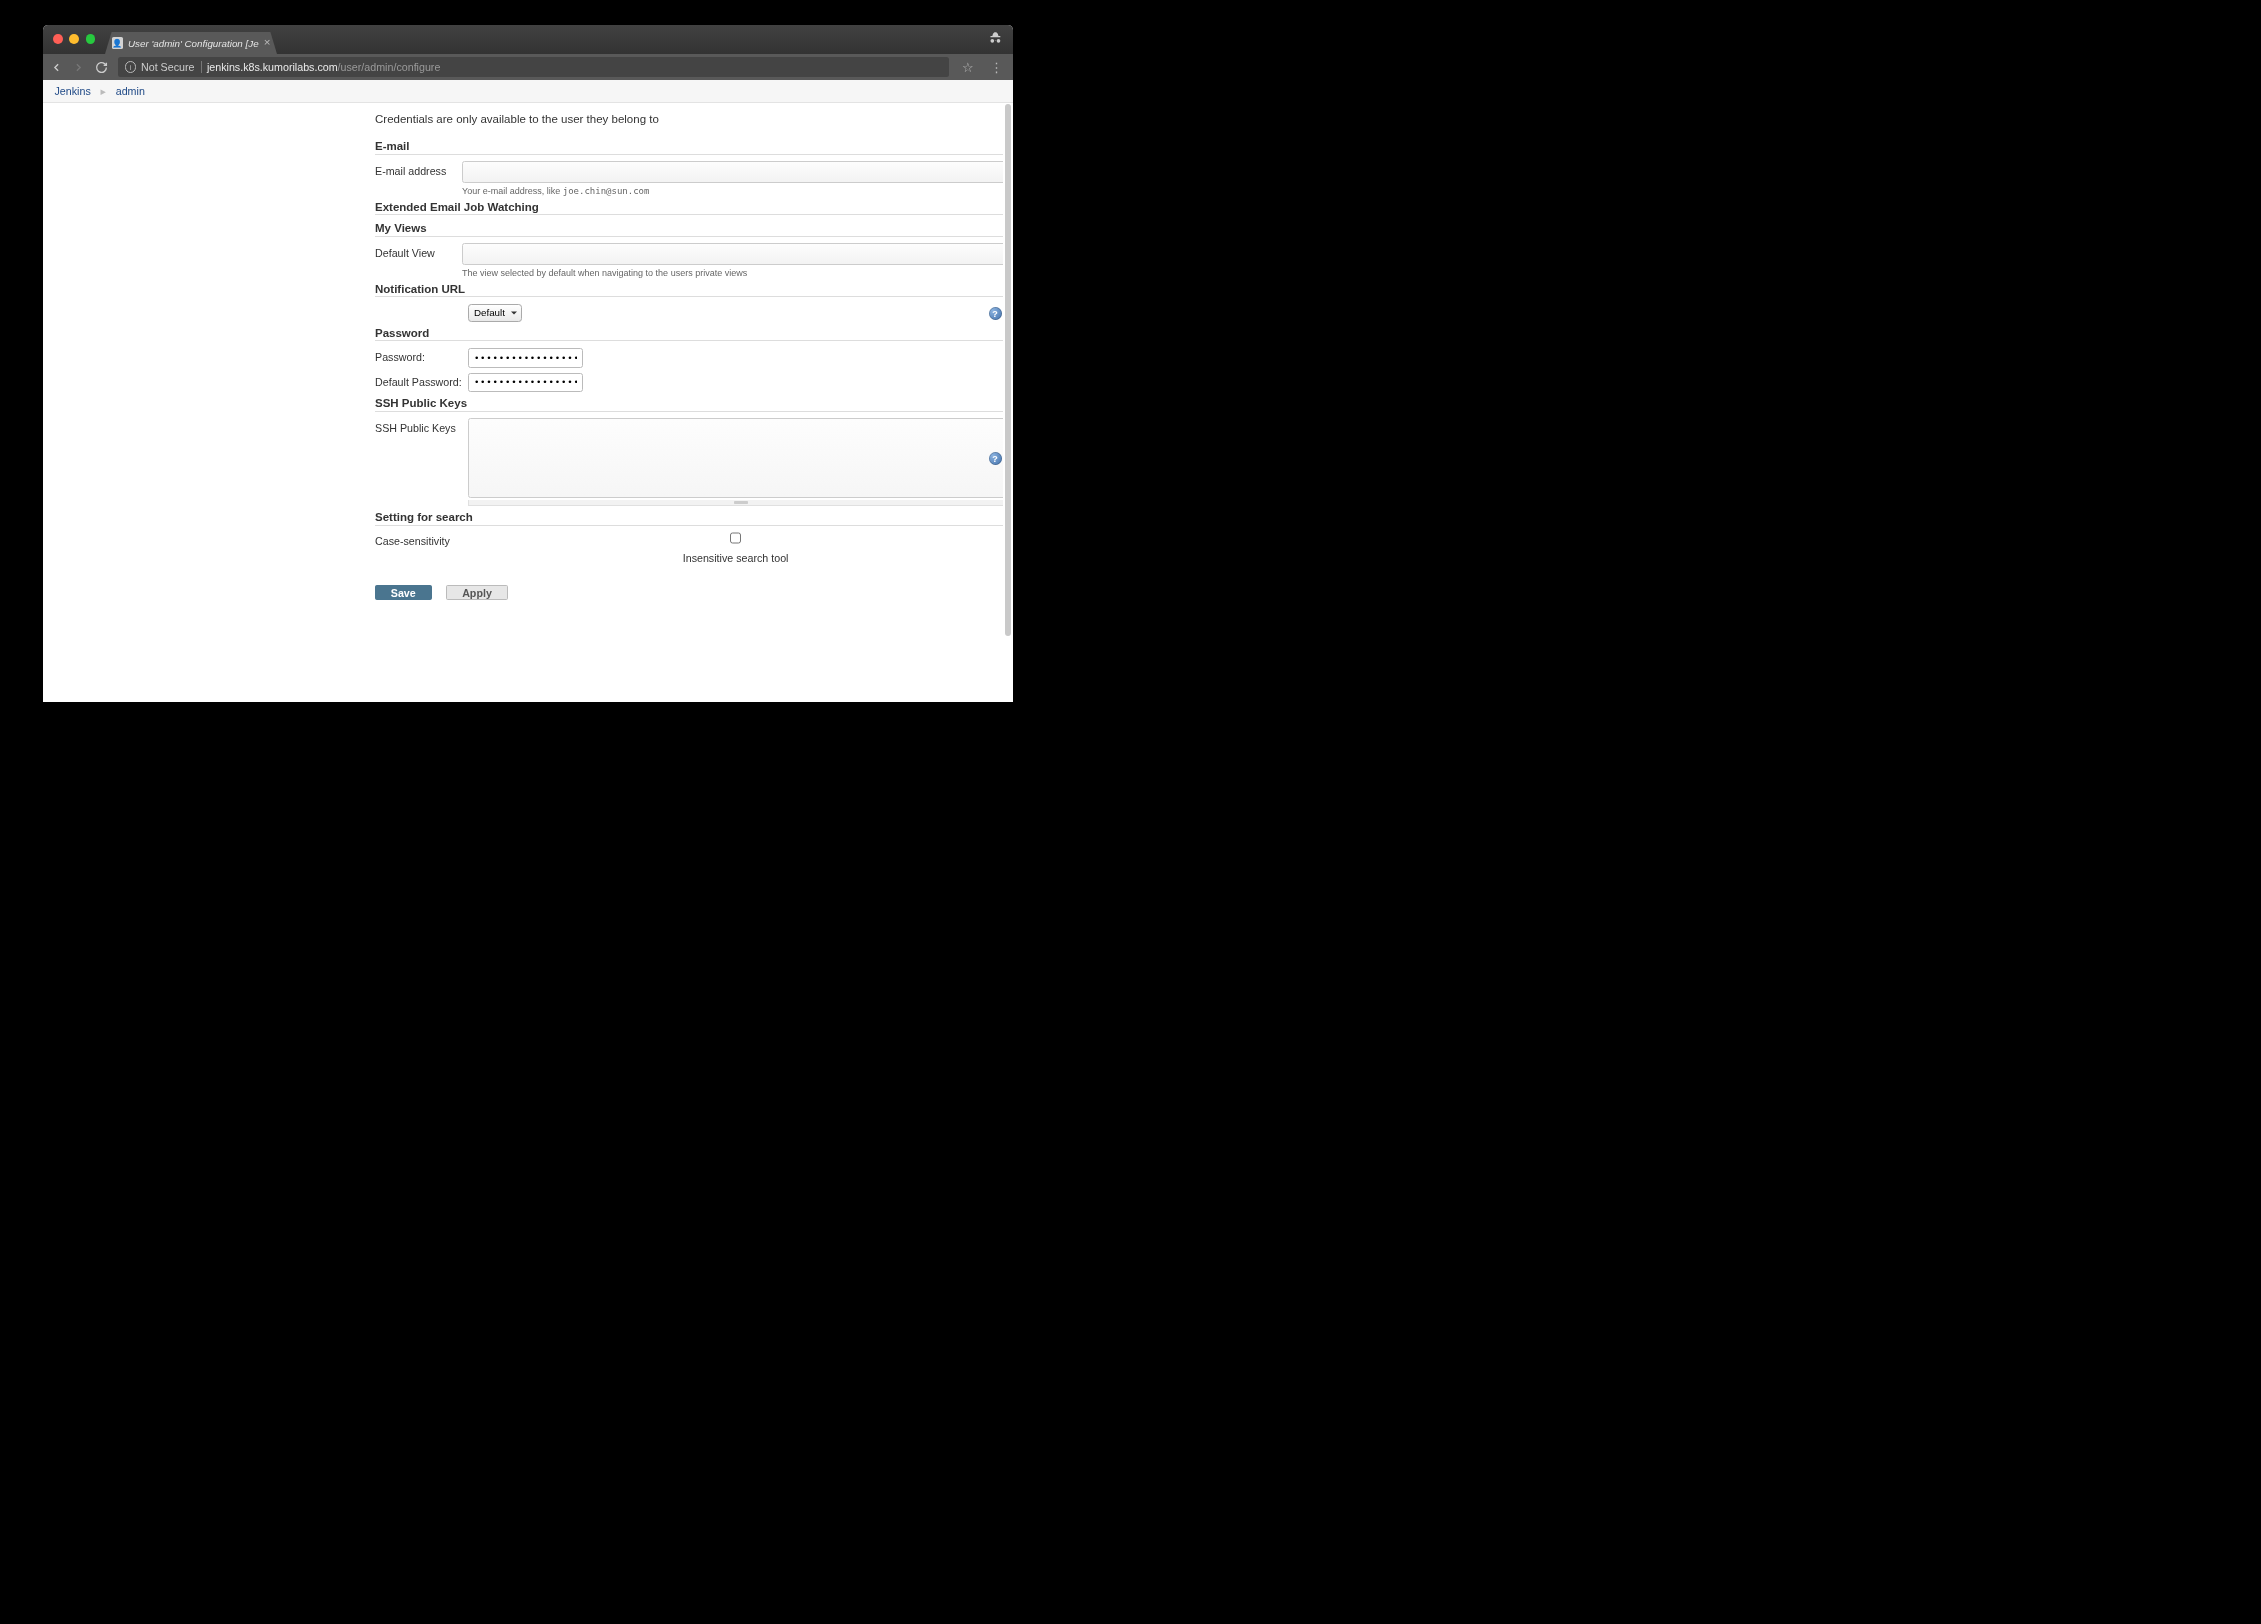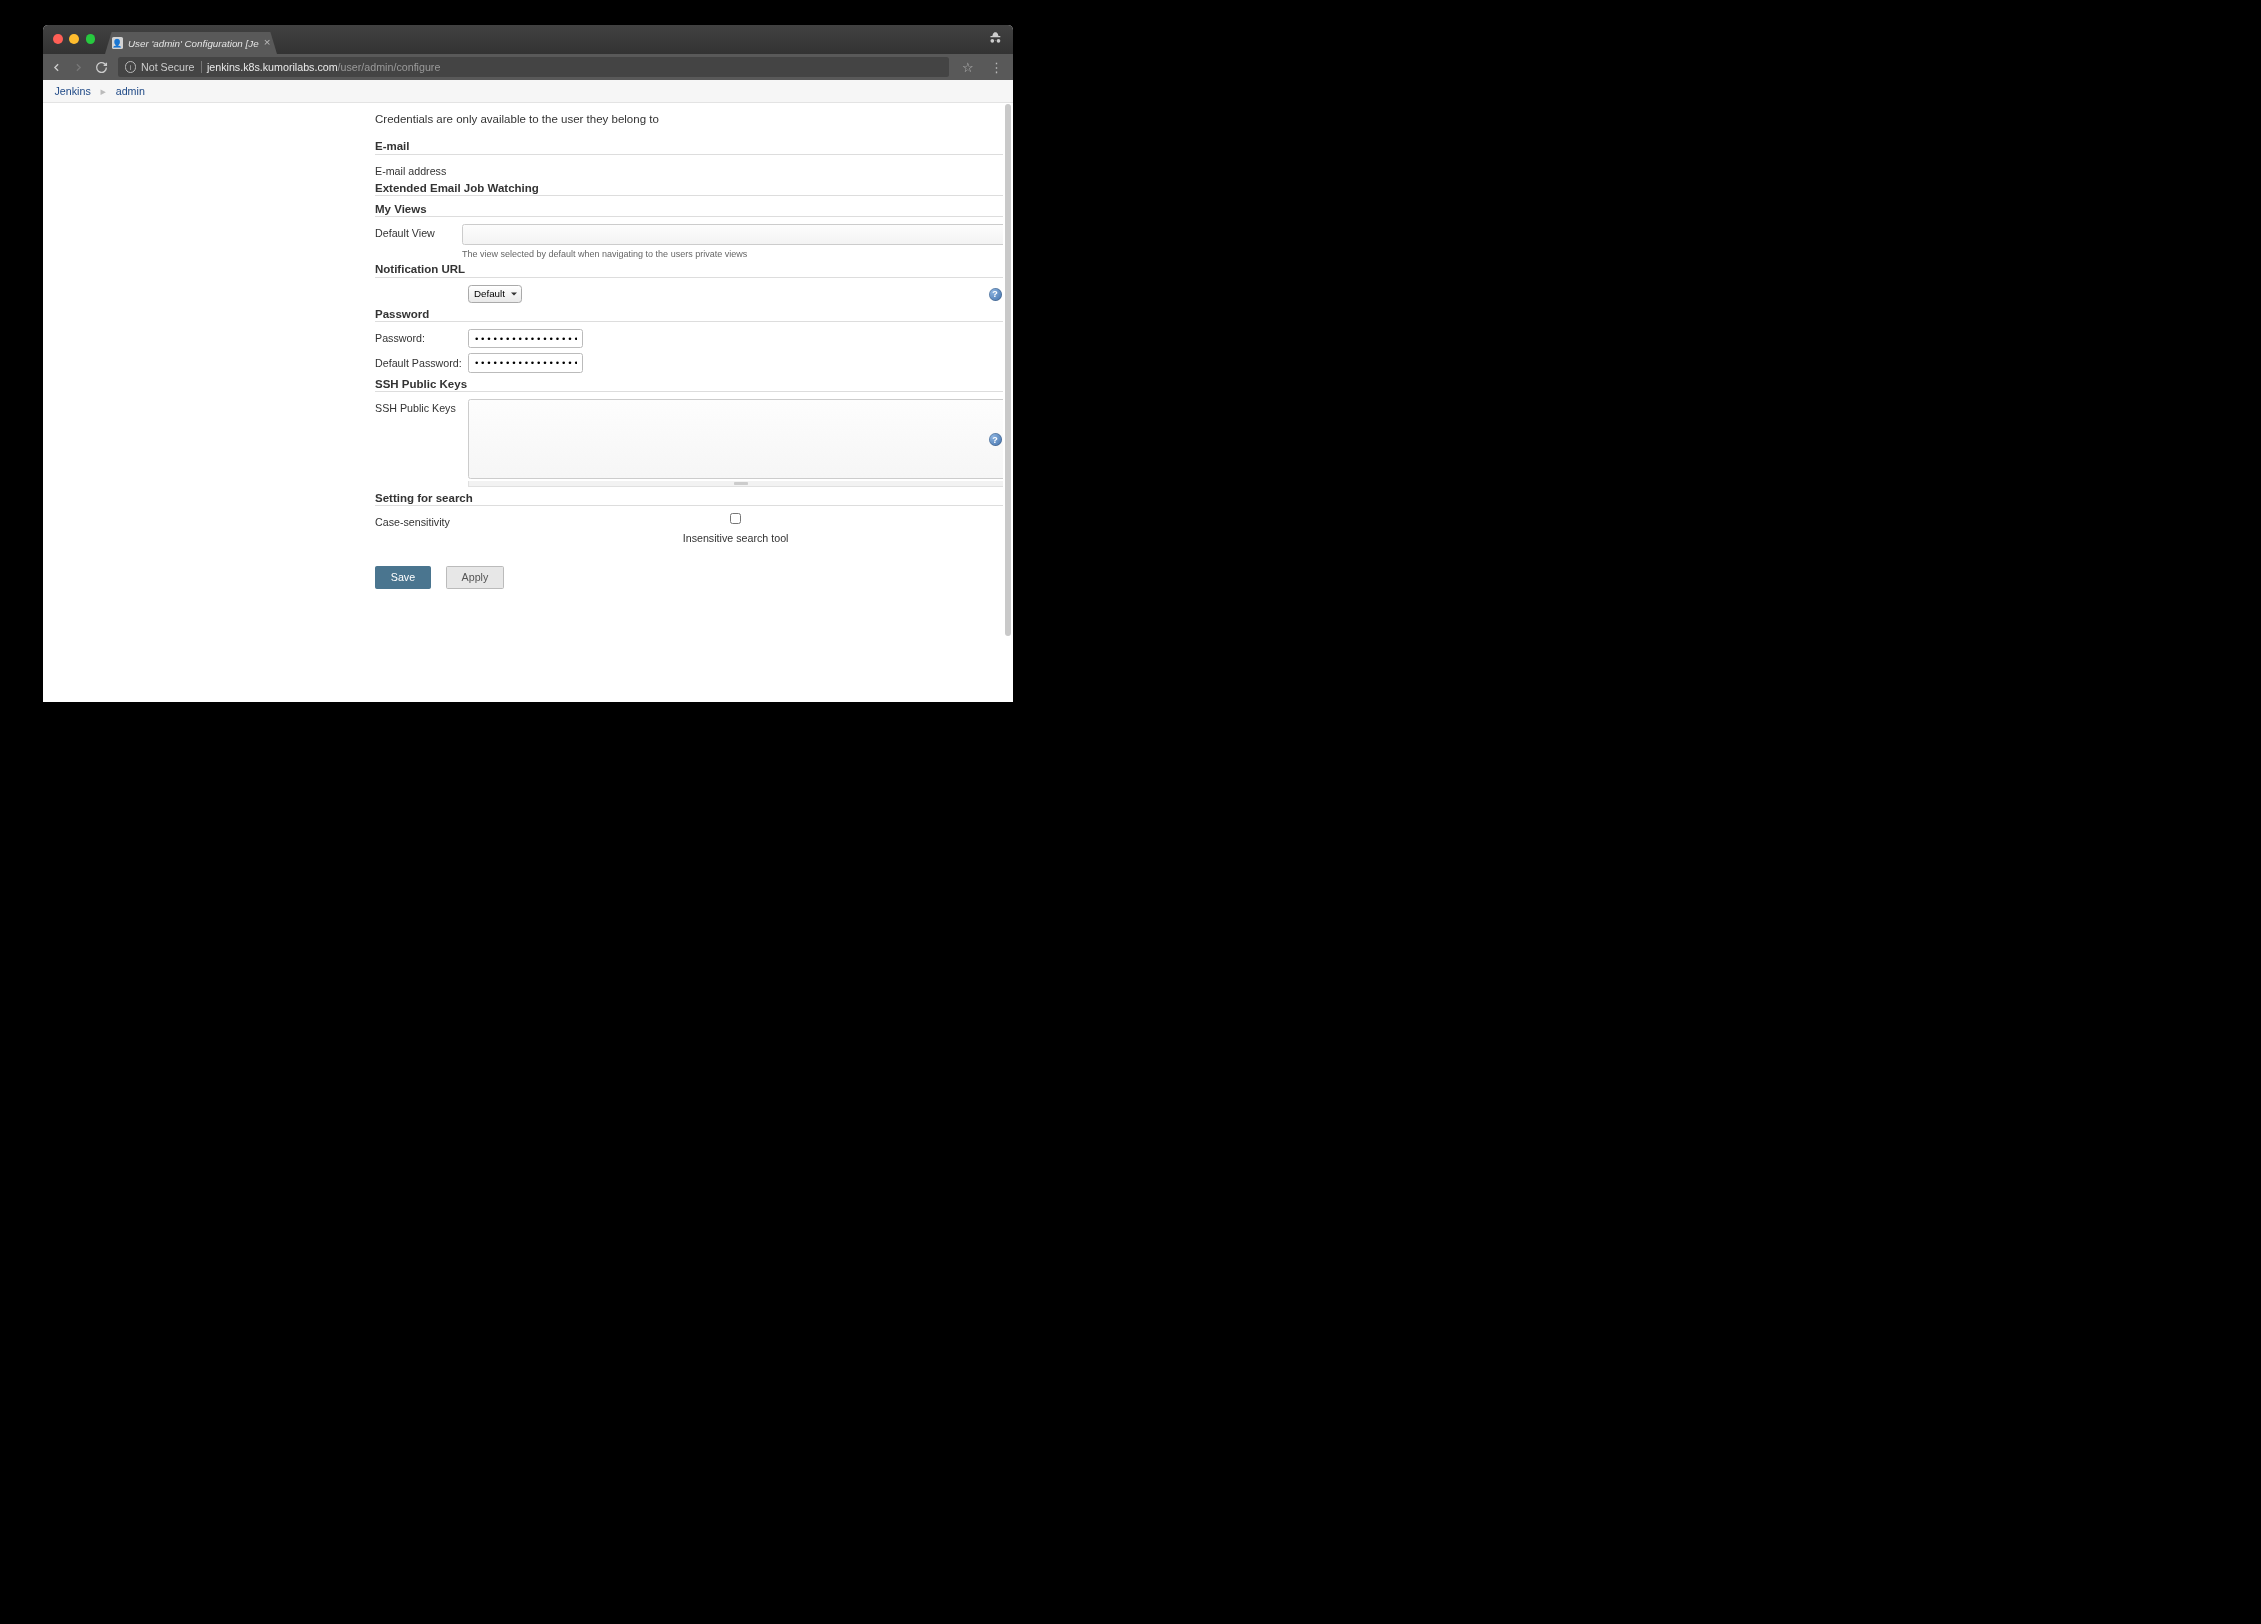"Your e-mail address, like" div.form-field { html: none -> <div> <input> <div> <span>Your e-mail address, like </span><code>joe.chin@sun.com</code> </div> </div> }
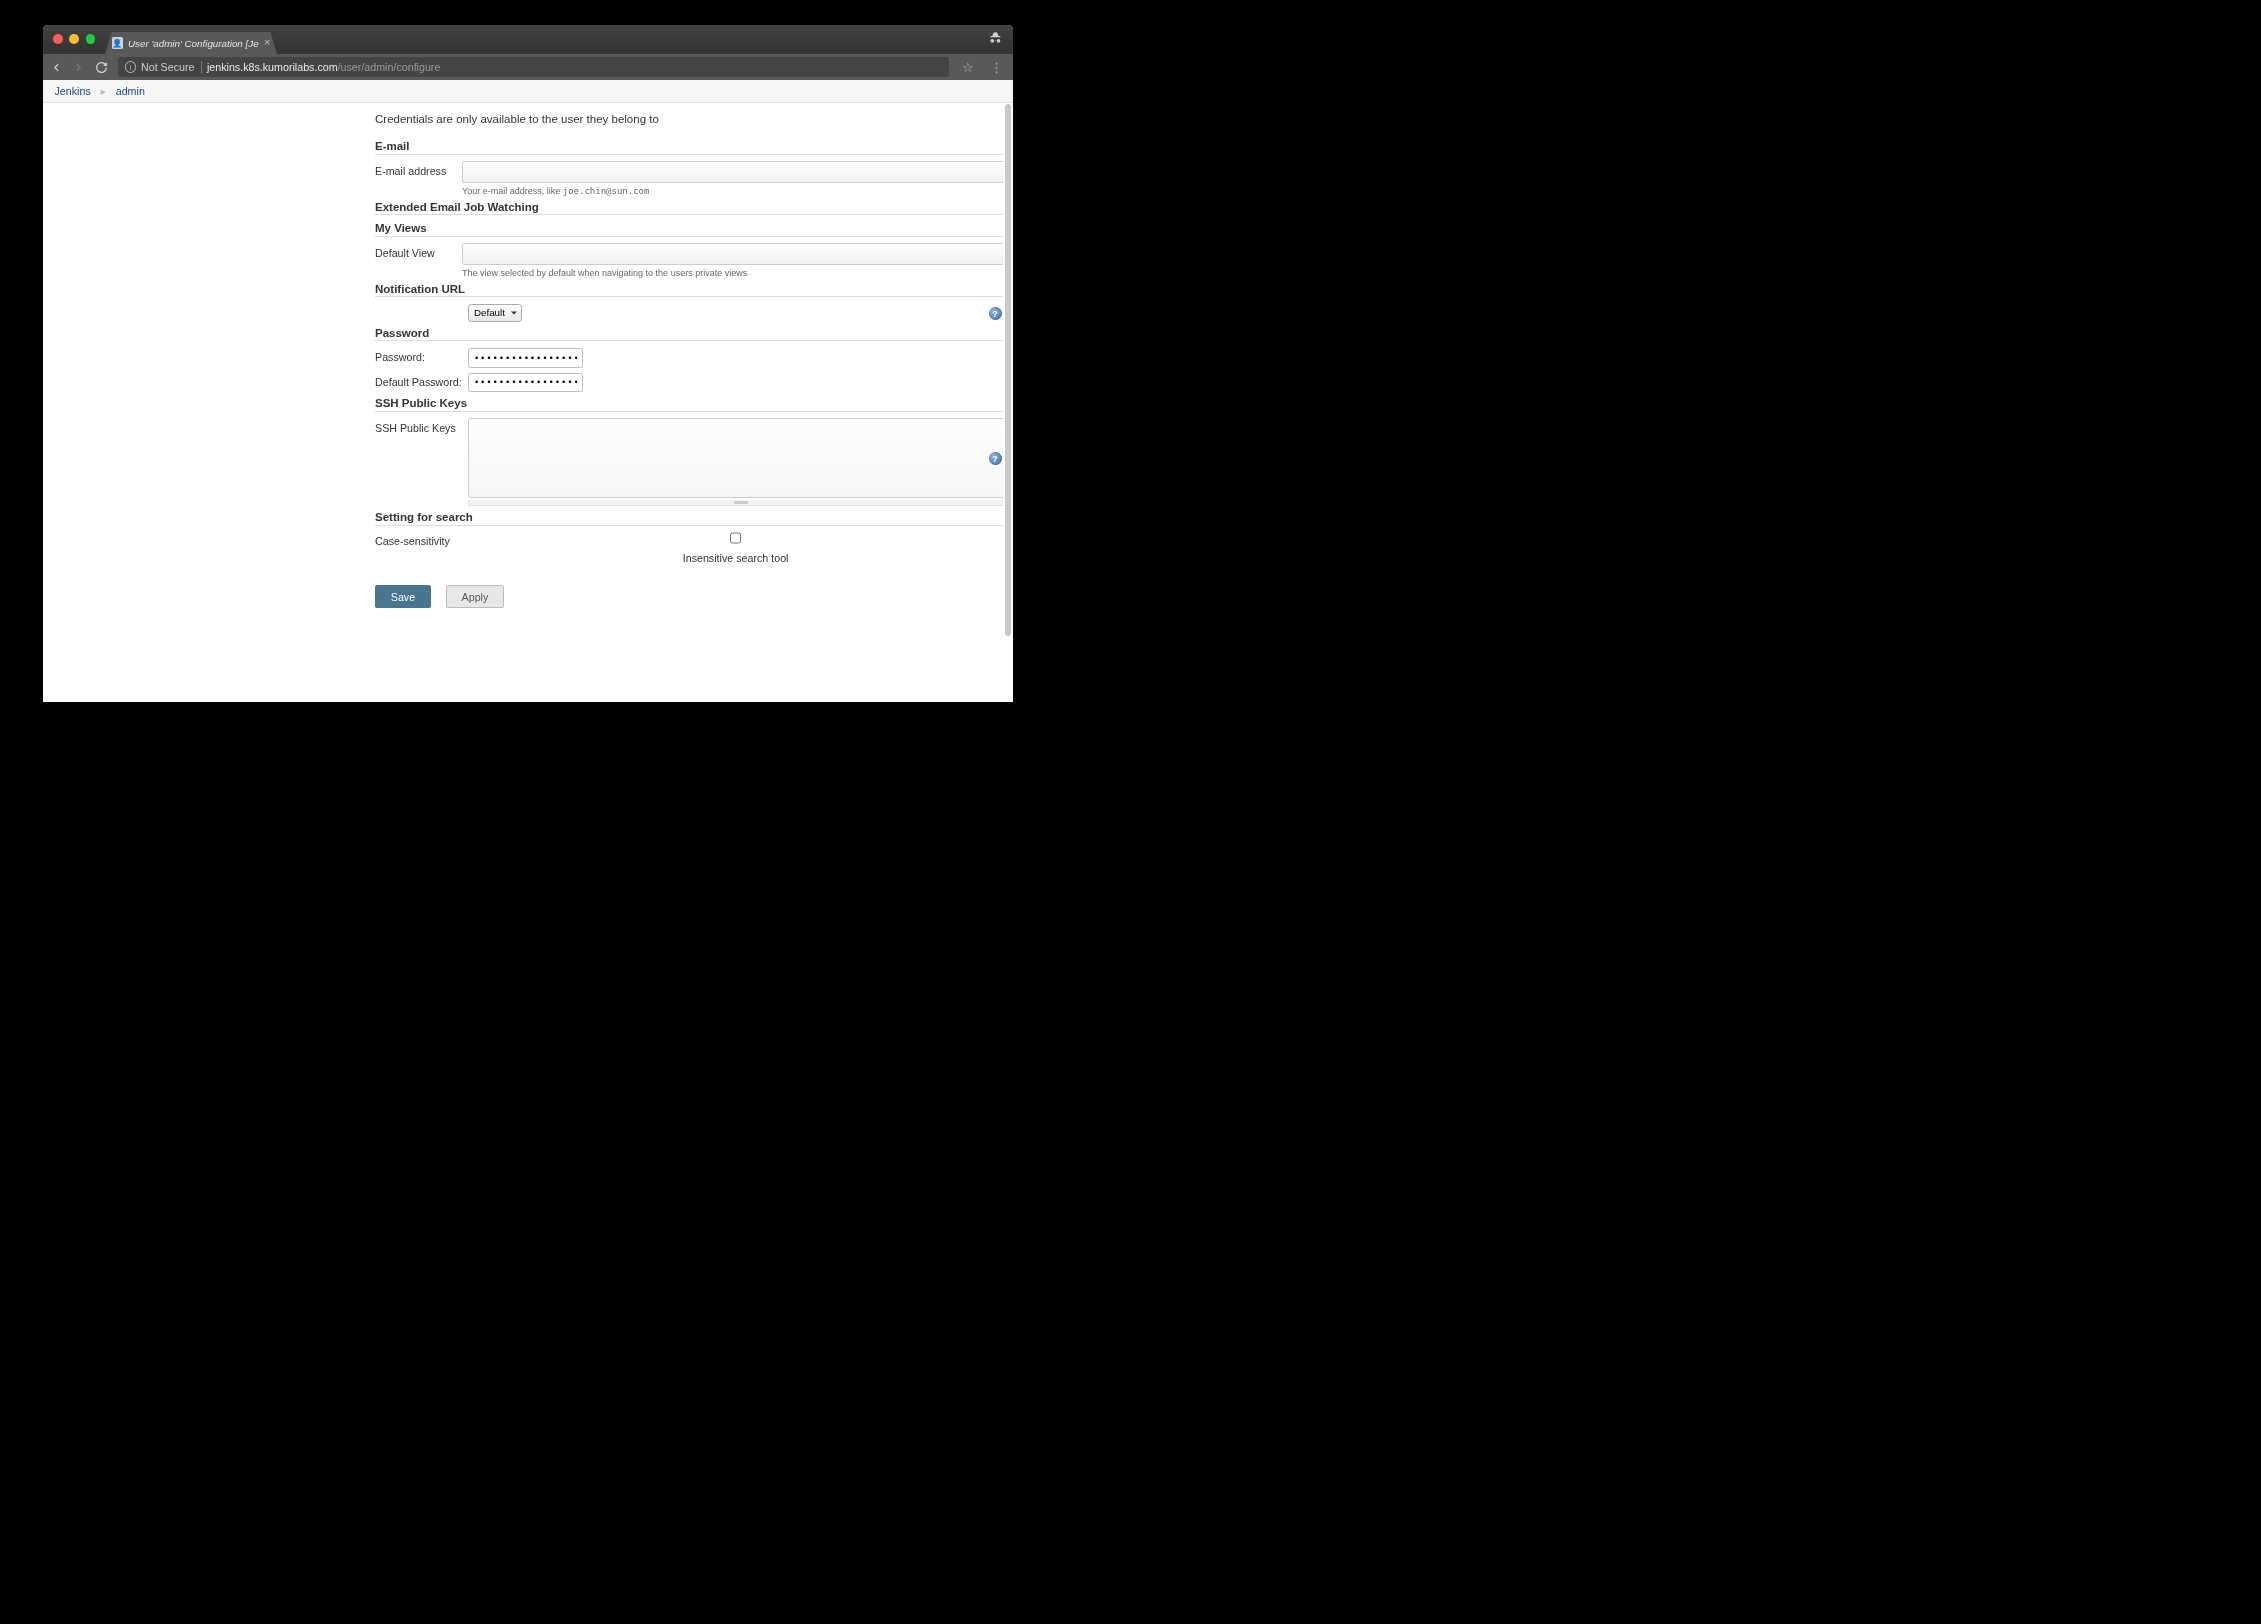"Save" .btn { font-weight: normal -> bold; height: 23px -> 15px }
